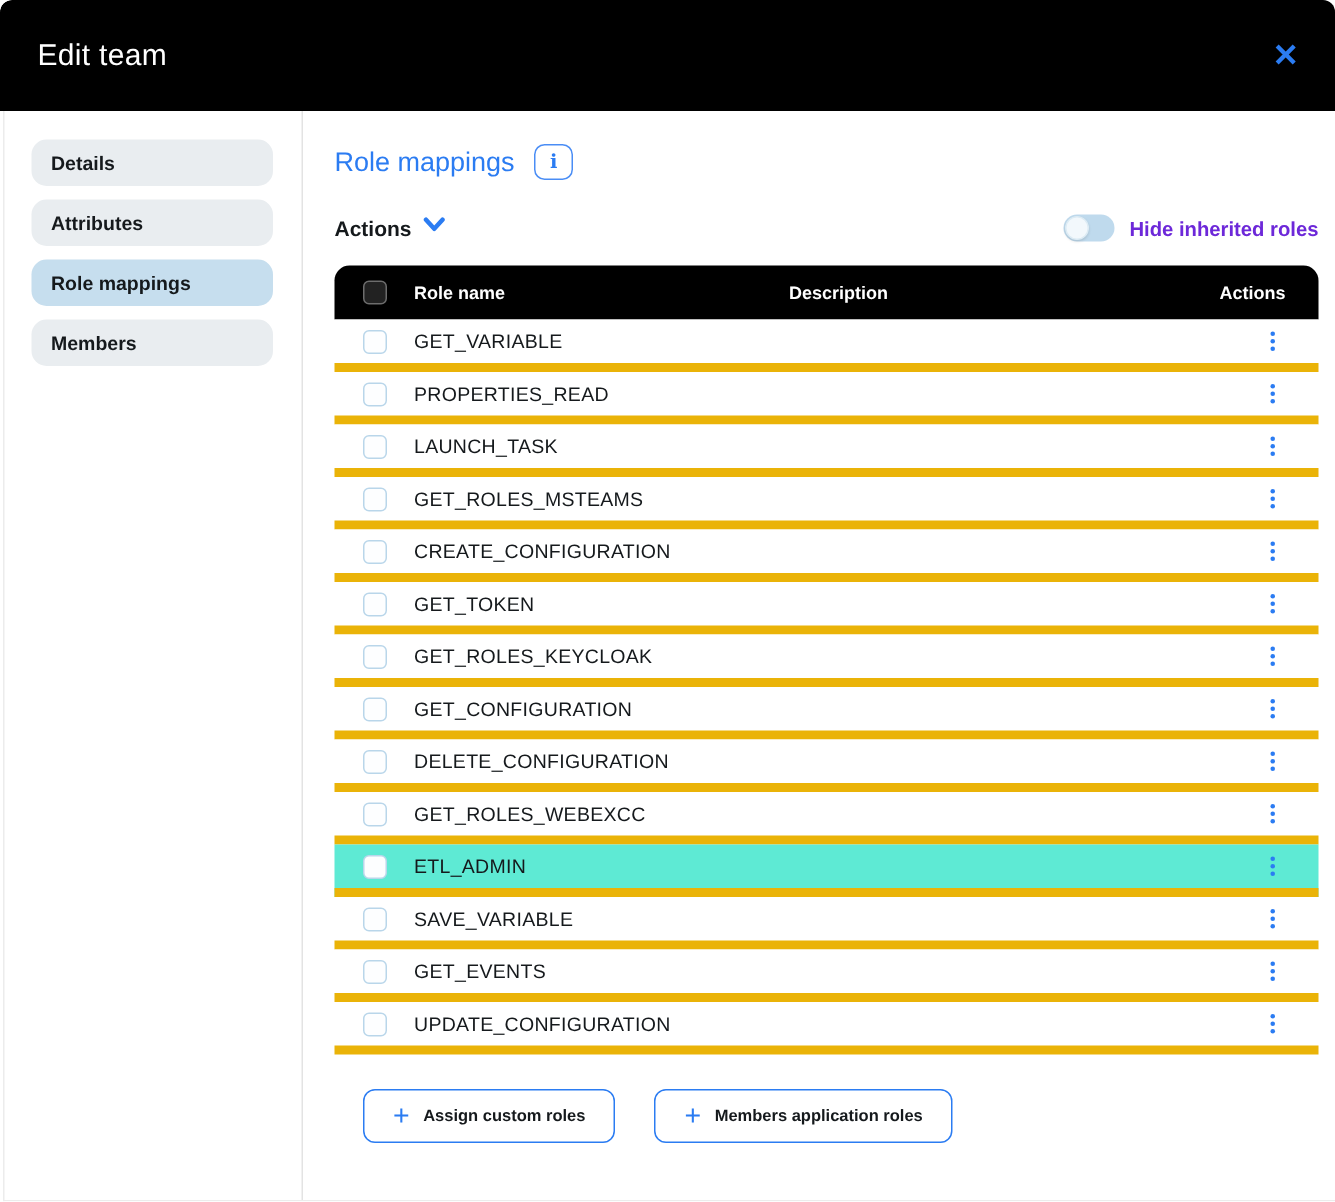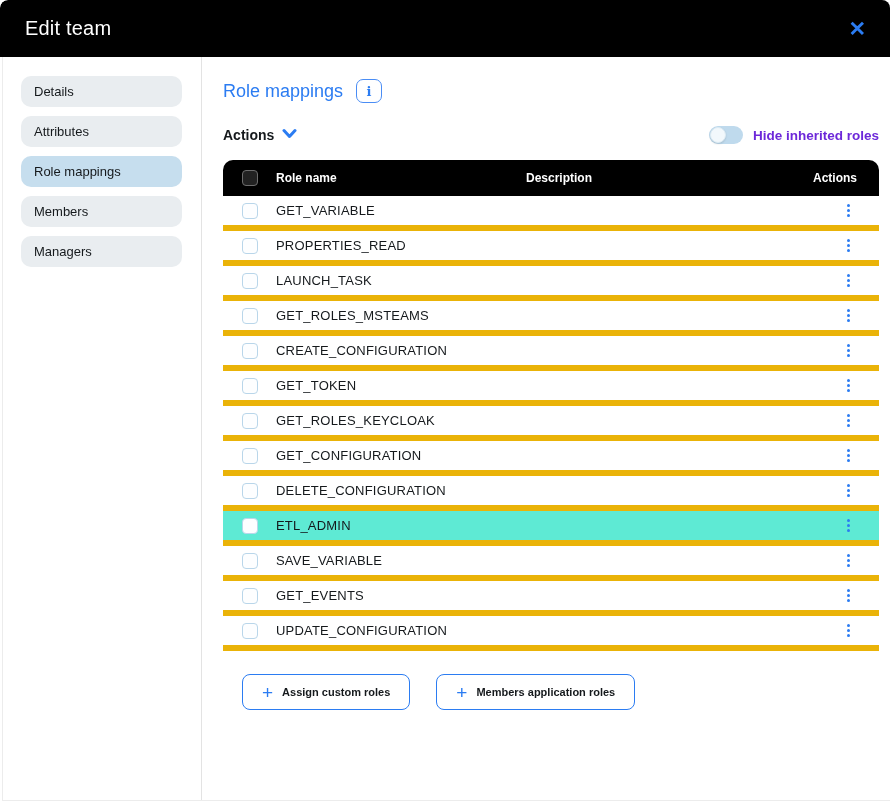"Edit team" .dlg-header { height: 57px -> 74px }
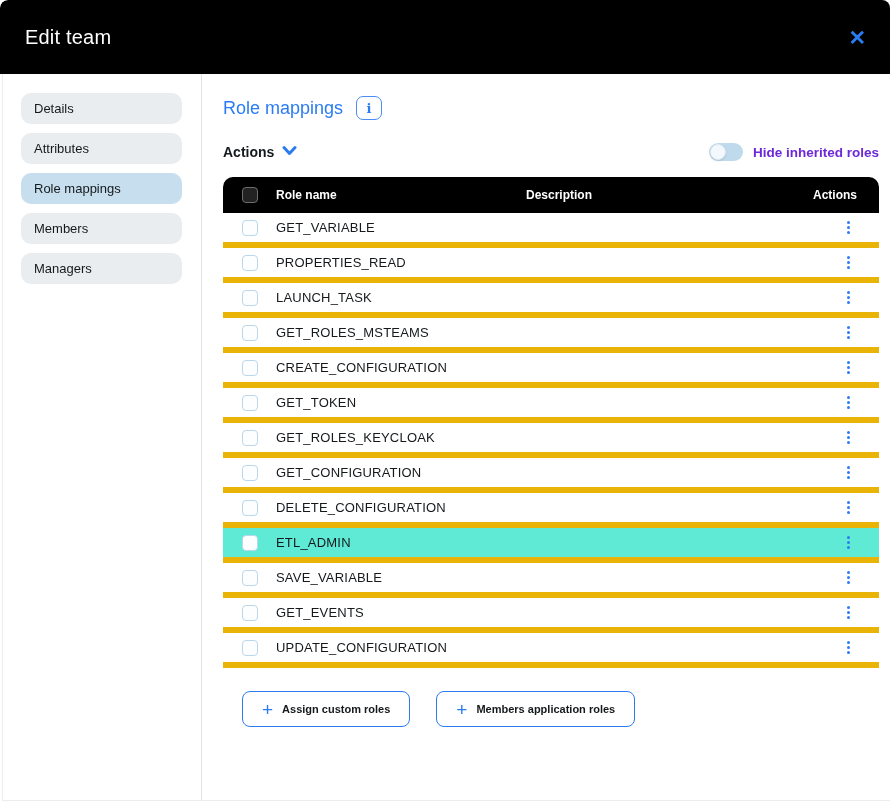"Details" .side-item { font-weight: 400 -> 700 }
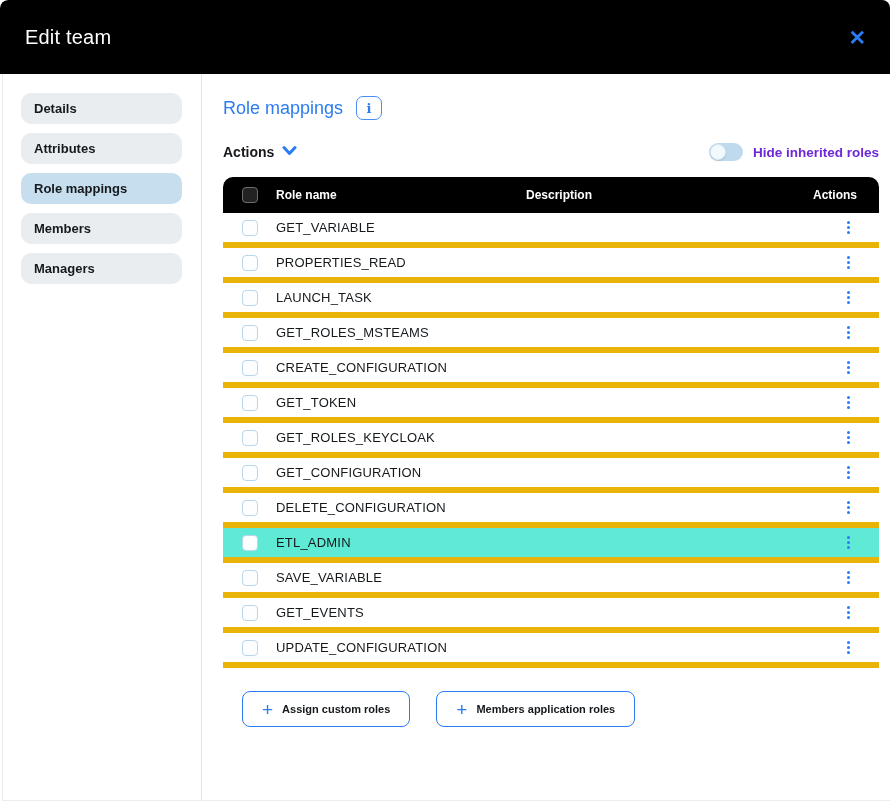"Managers" div.side-item { html: <div> <span>Managers</span> </div> -> none }
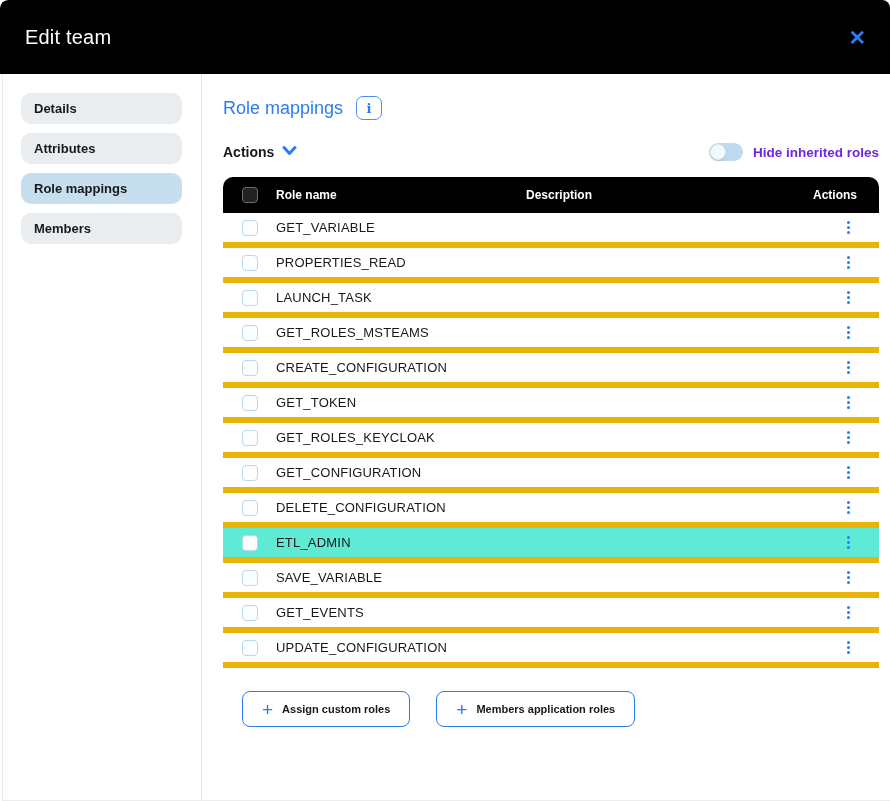"GET_ROLES_WEBEXCC" div.trow { html: none -> <div> <div> <span></span> </div> <div> <span>GET_ROLES_WEBEXCC</span> </div> <div> <span></span> </div> <div> <span> <i></i> <i></i> <i></i> </span> </div> </div> }
